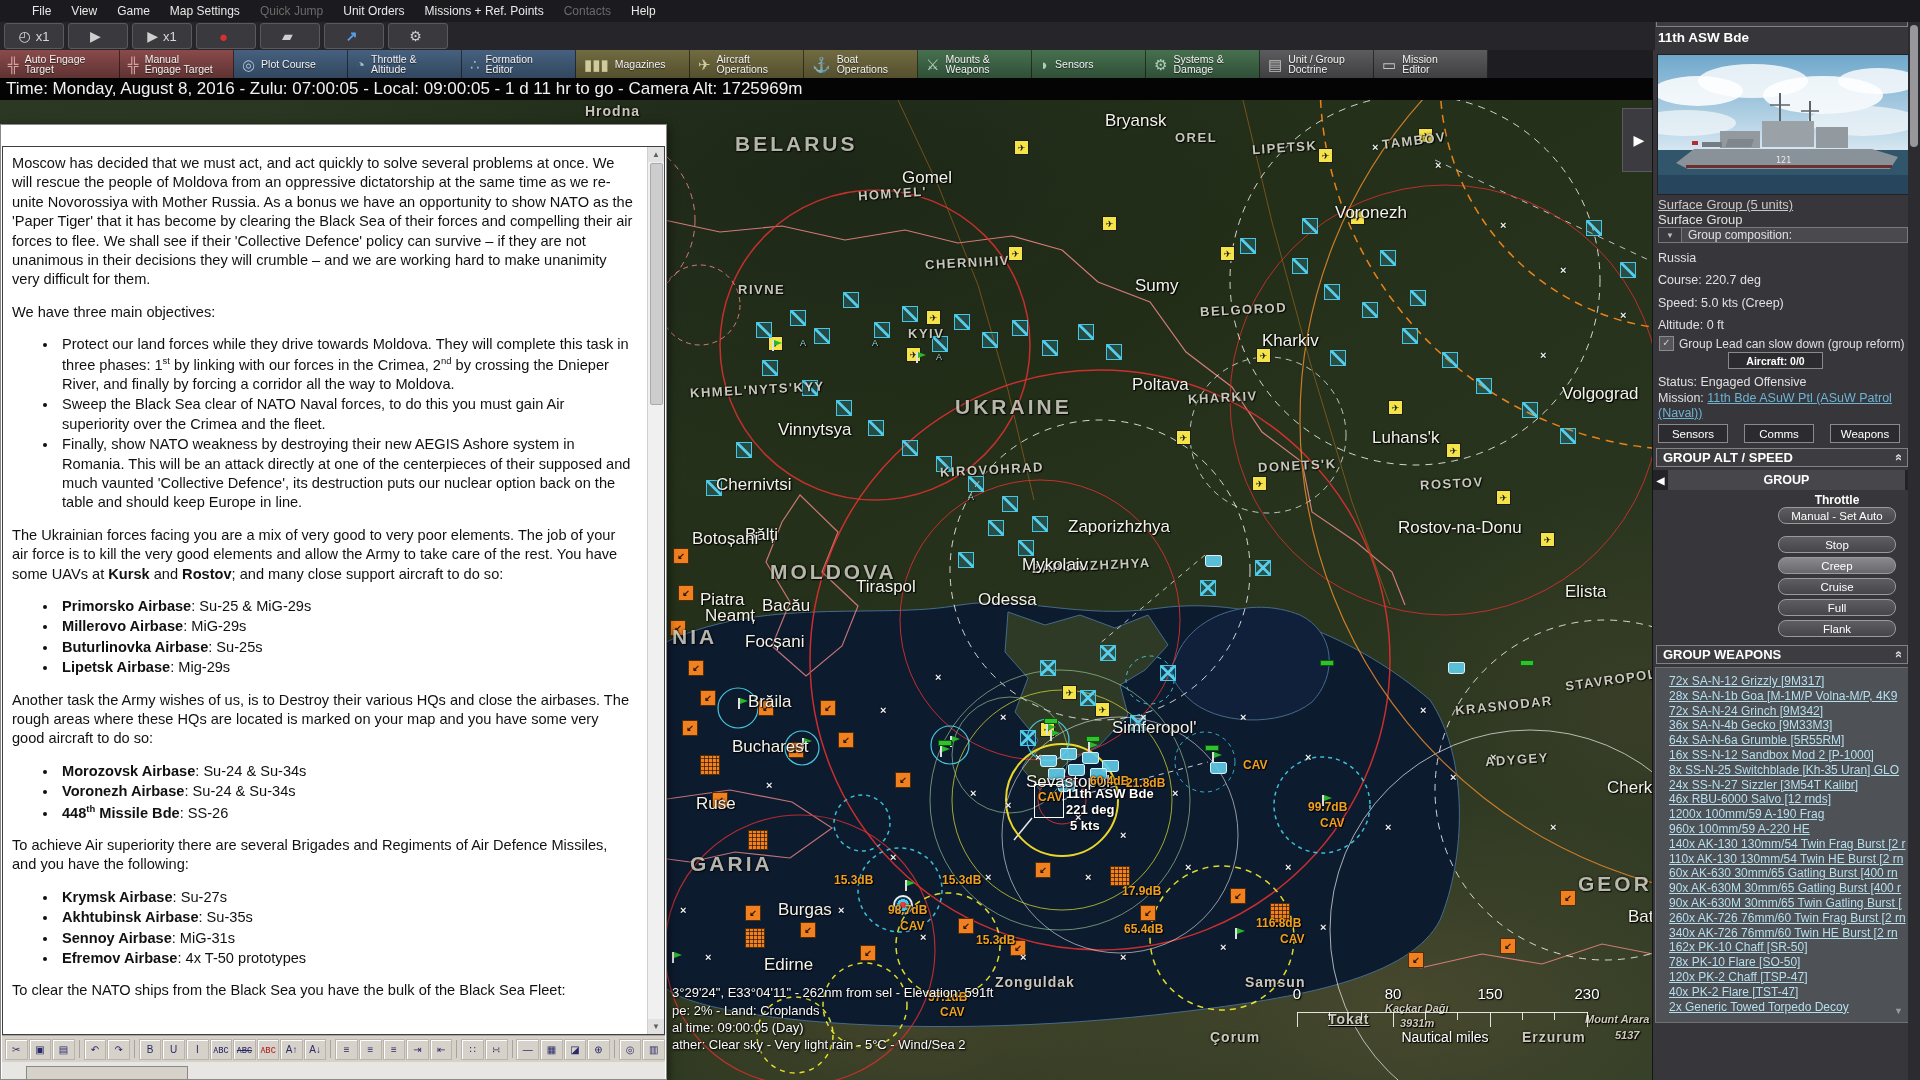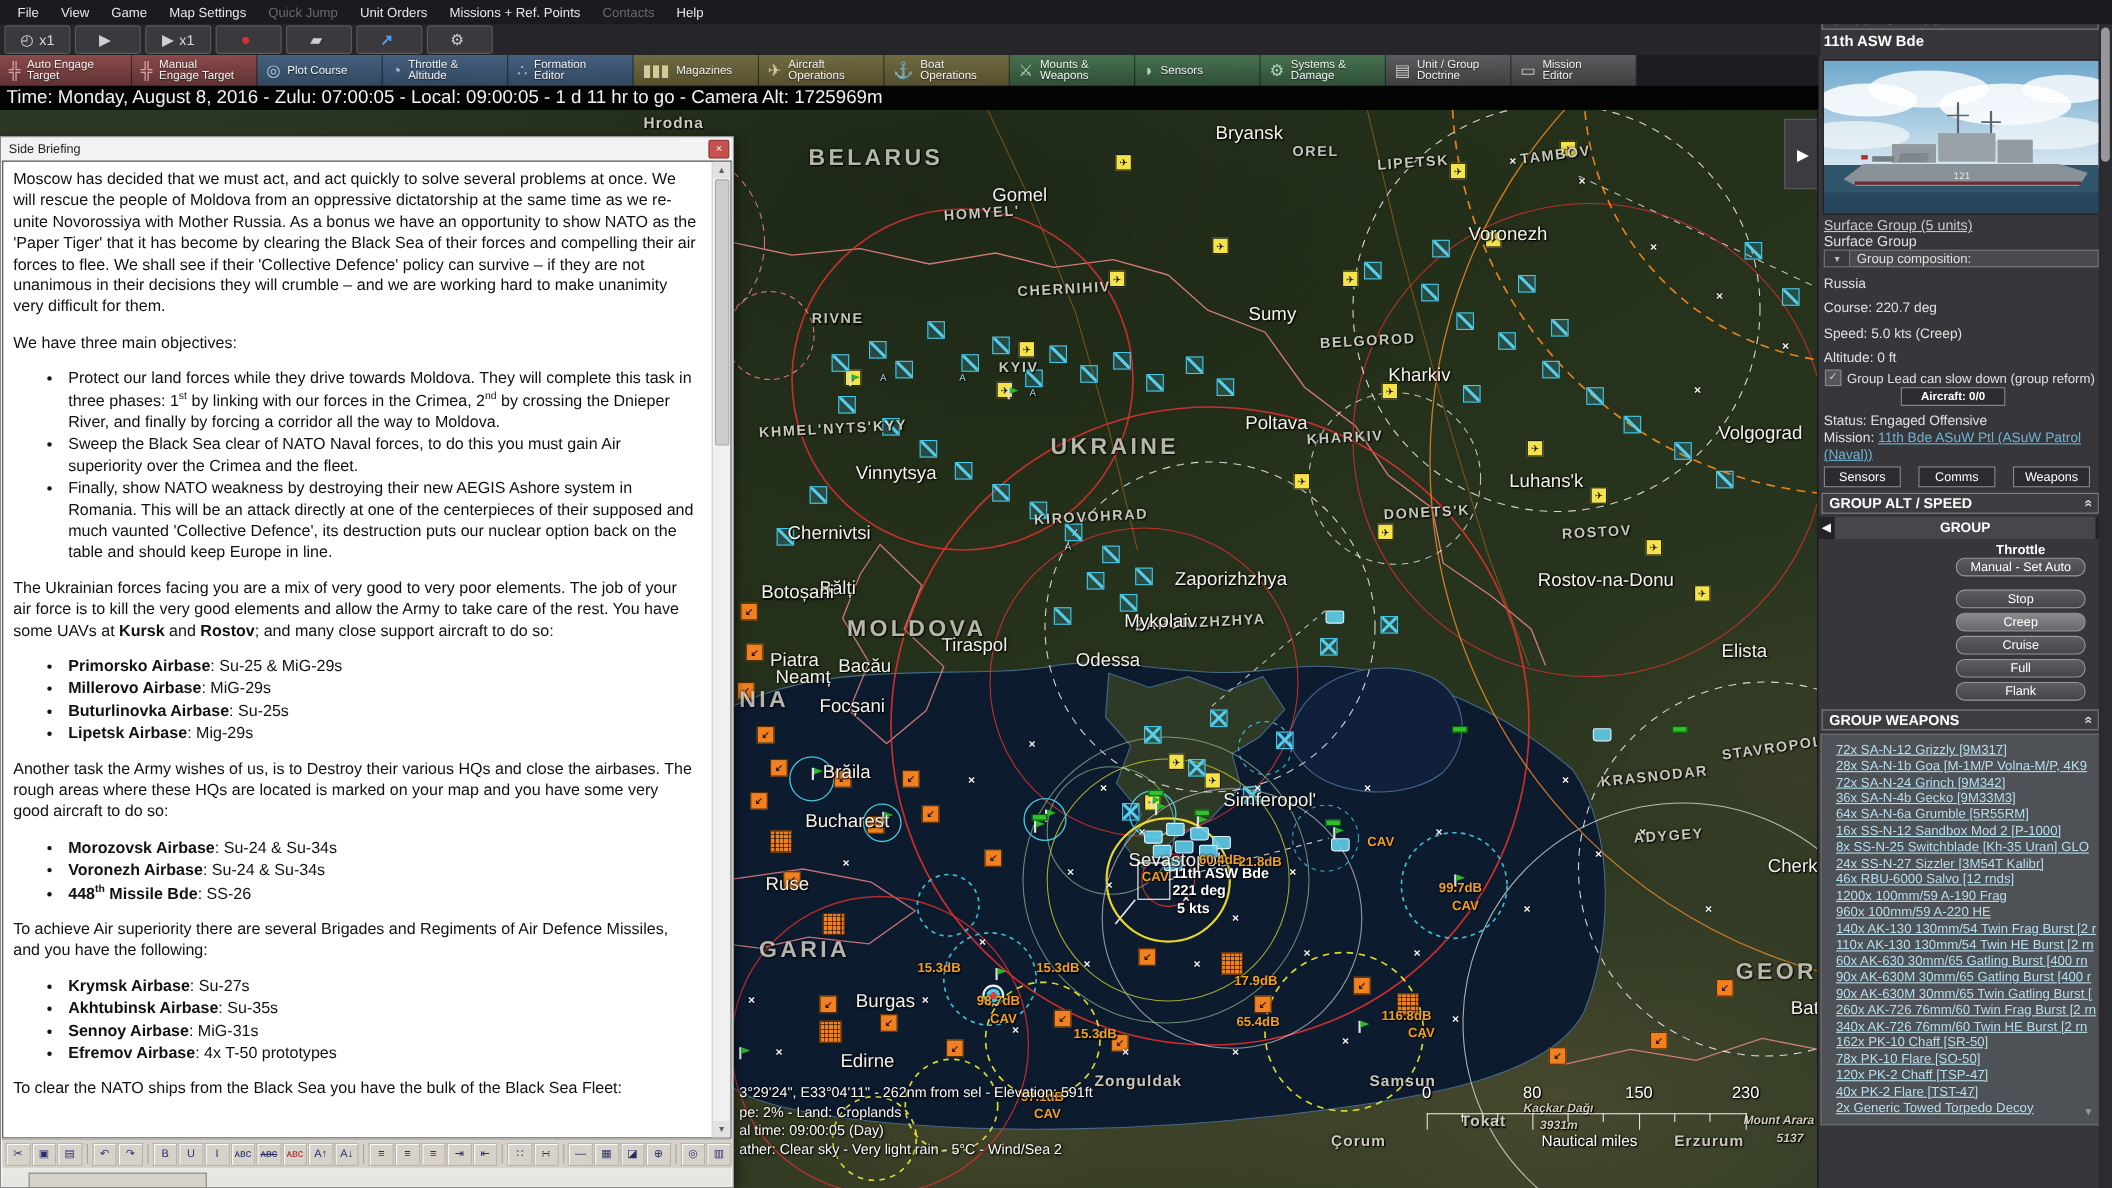"File" .menubar { padding-left: 6px -> 22px }
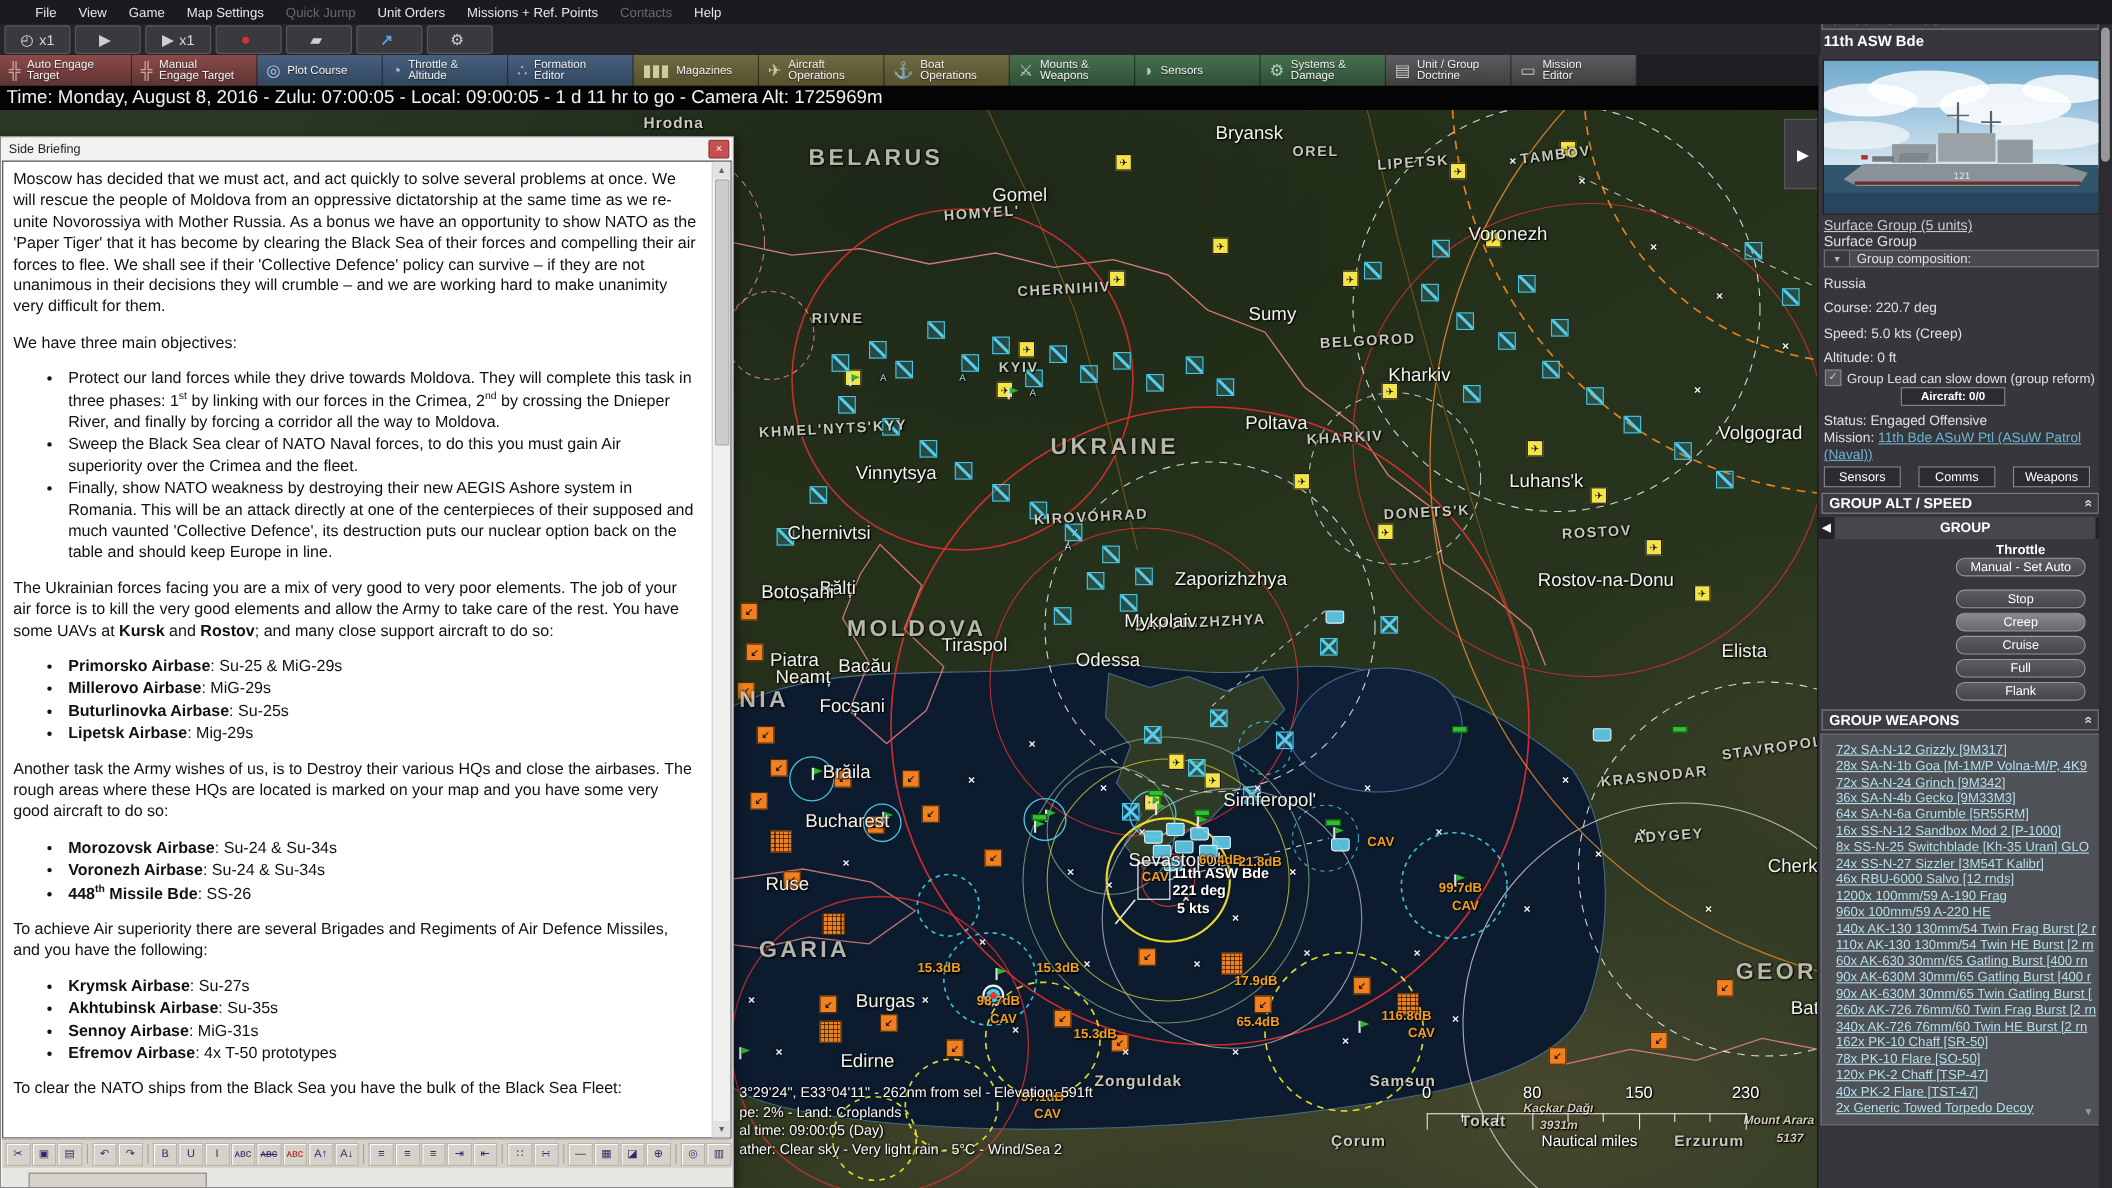"Side Briefing" div.brief-title { html: <div> <span>Side Briefing</span> <div>×</div> </div> -> none }
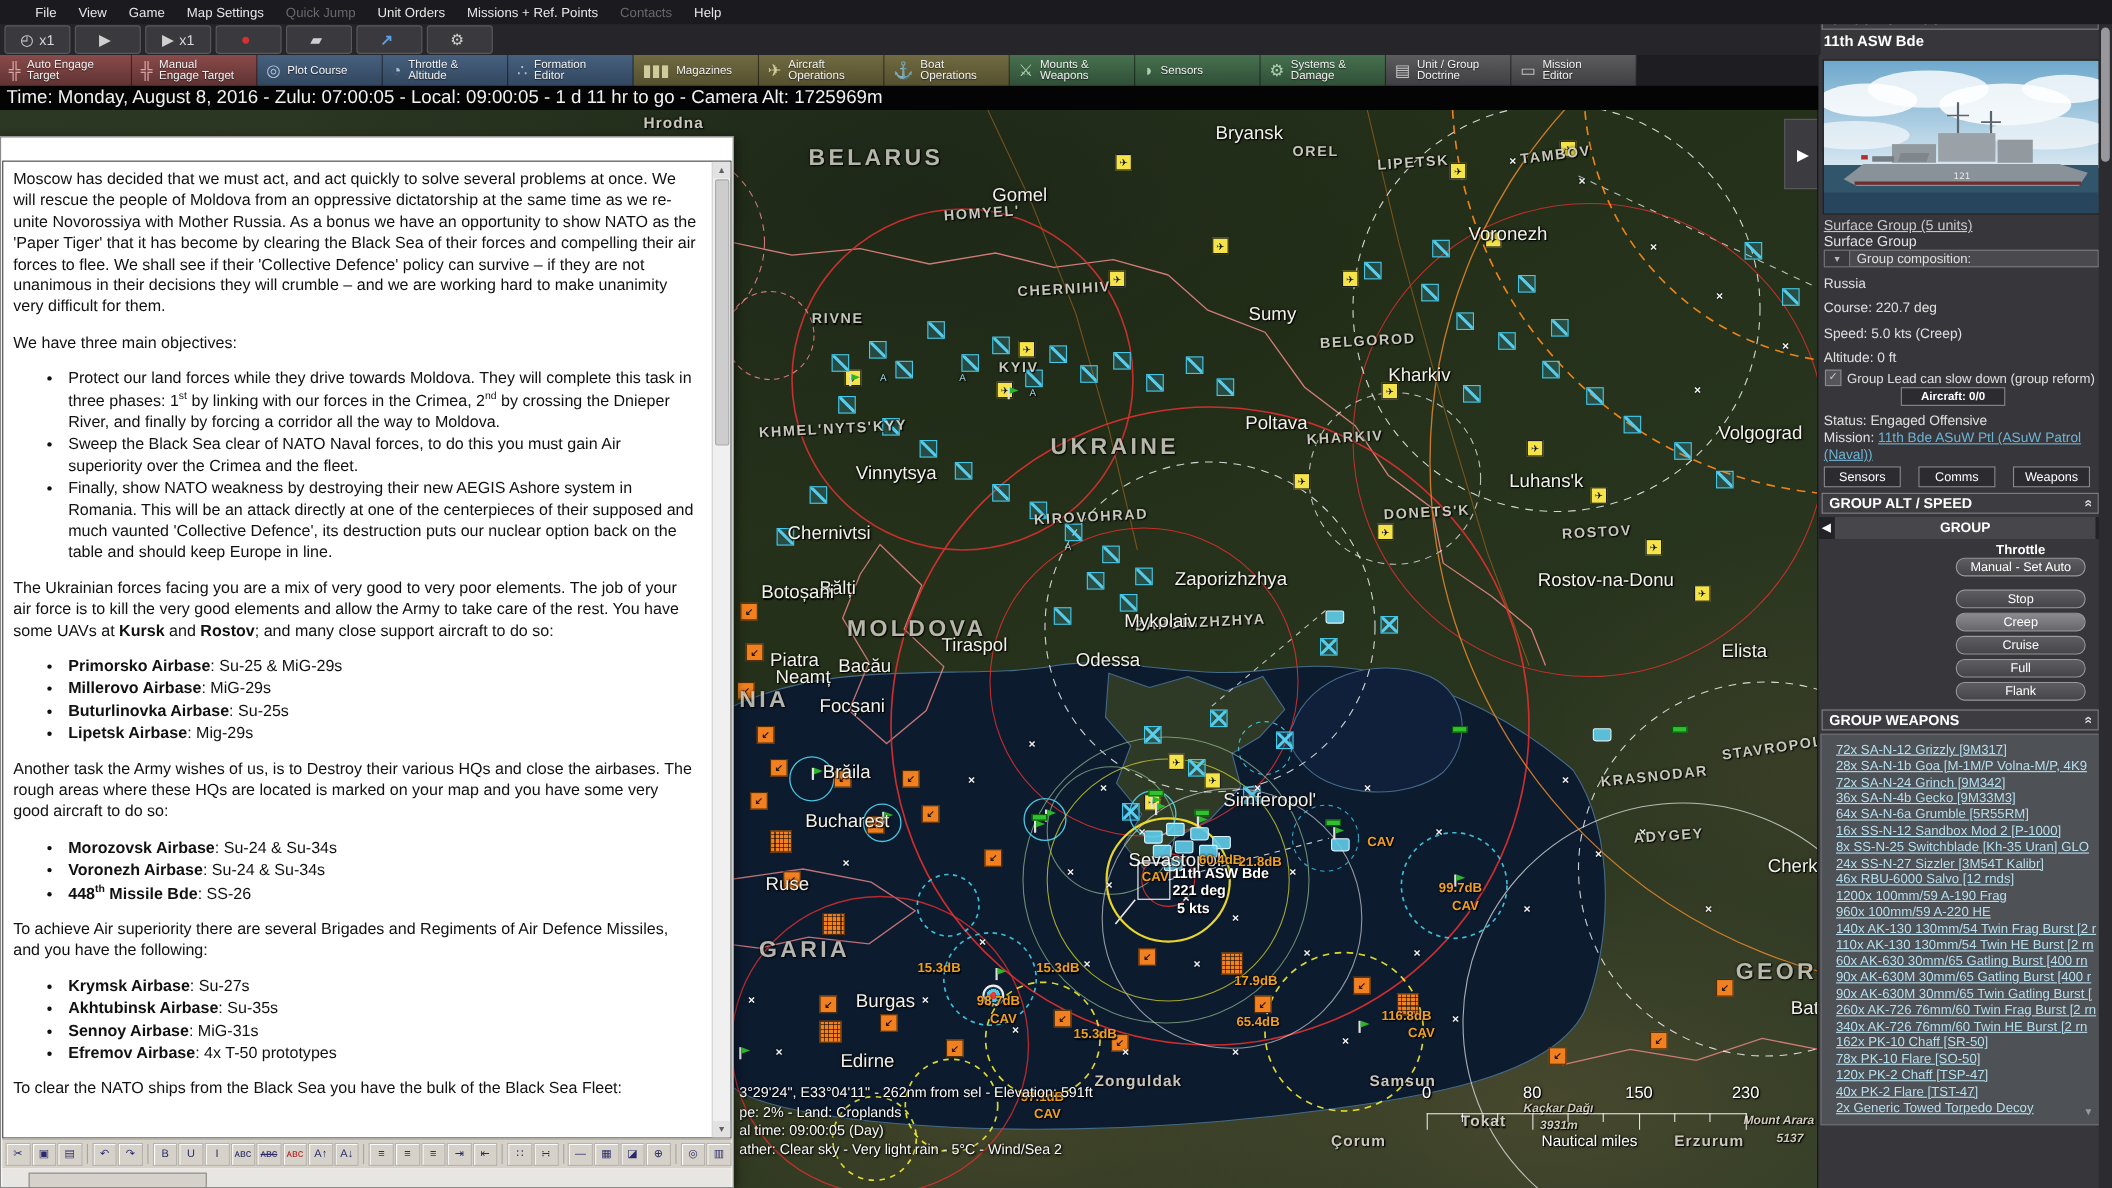"Tokat" div.maplabel { text-decoration: none -> underline }
